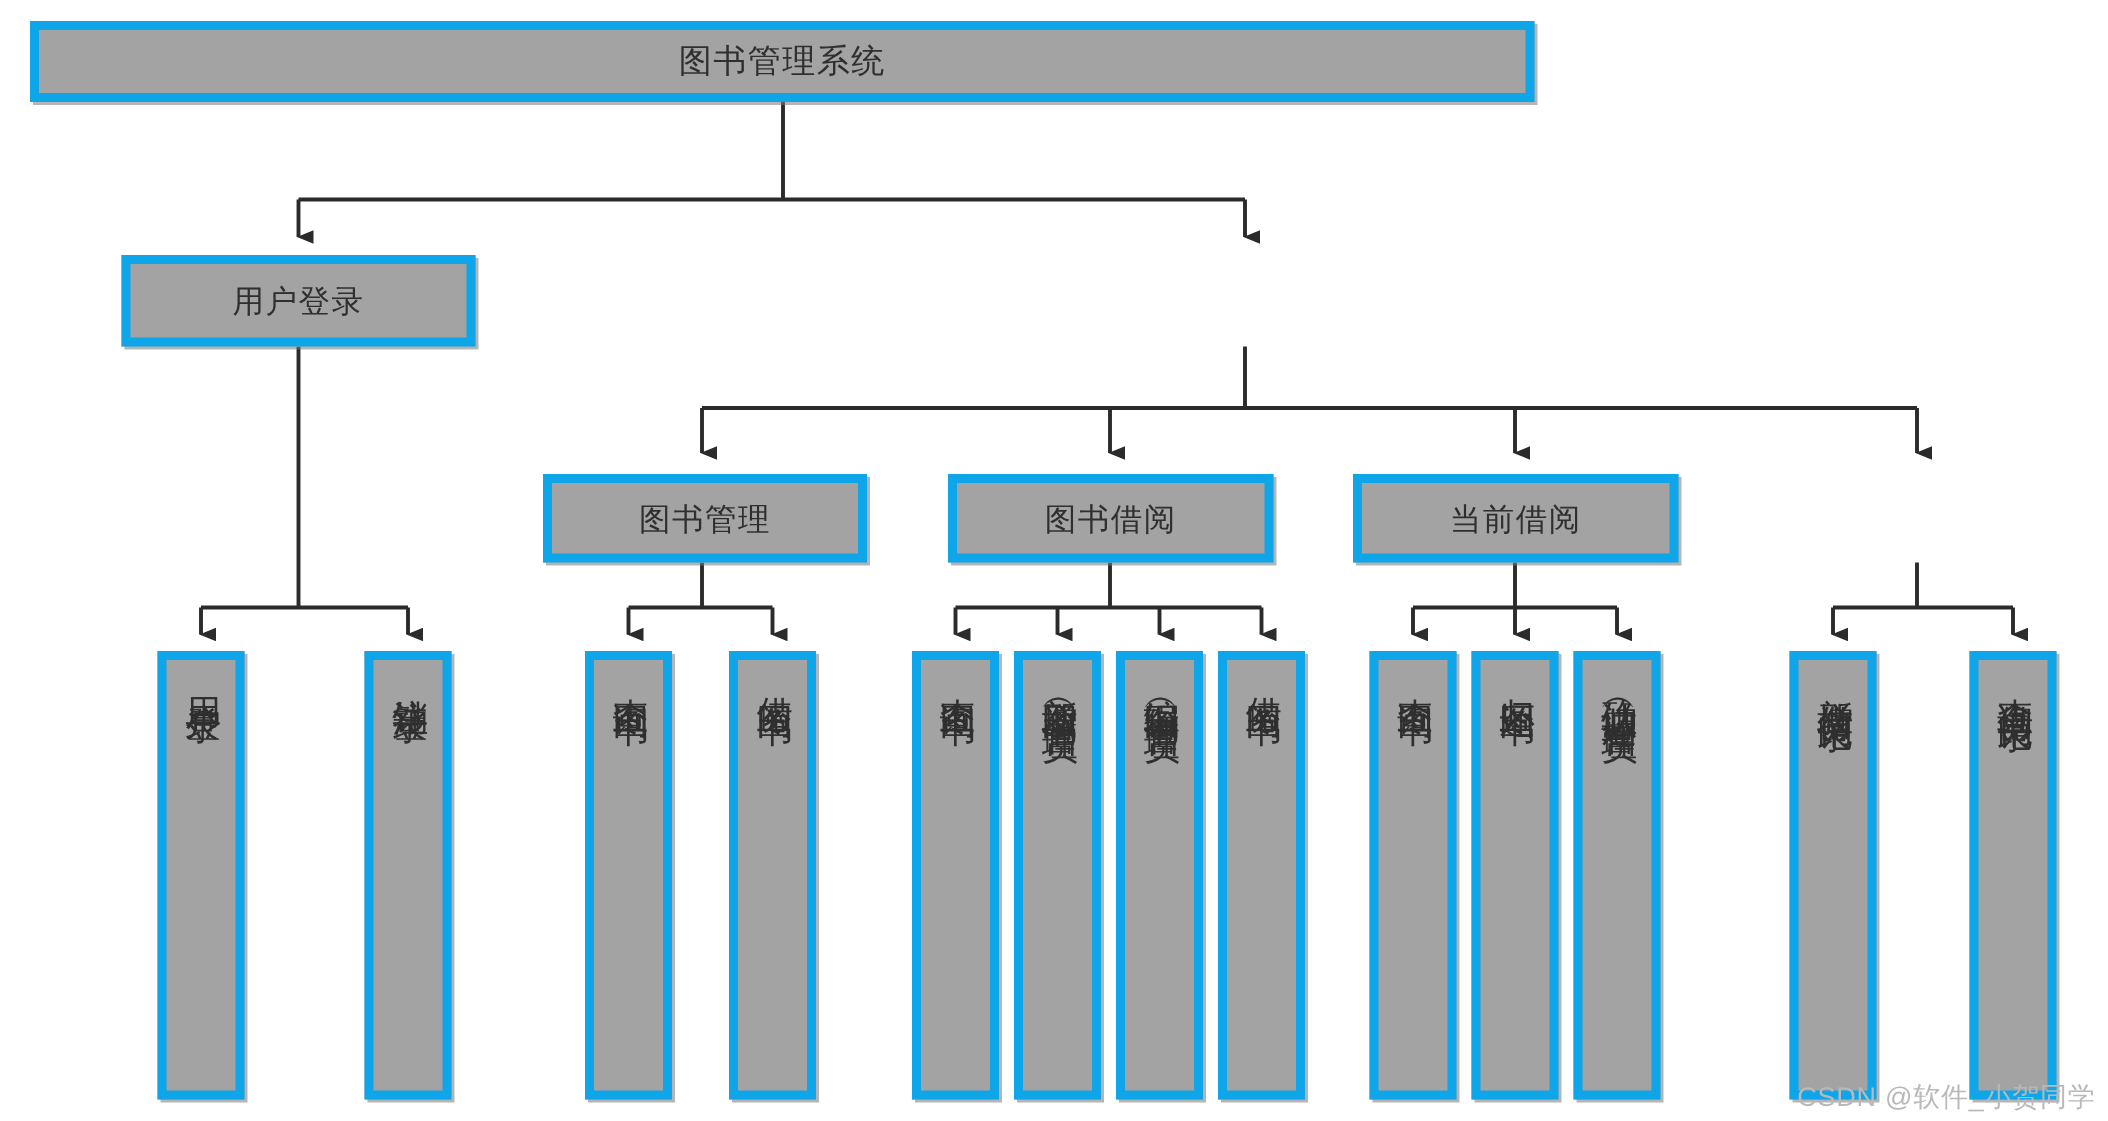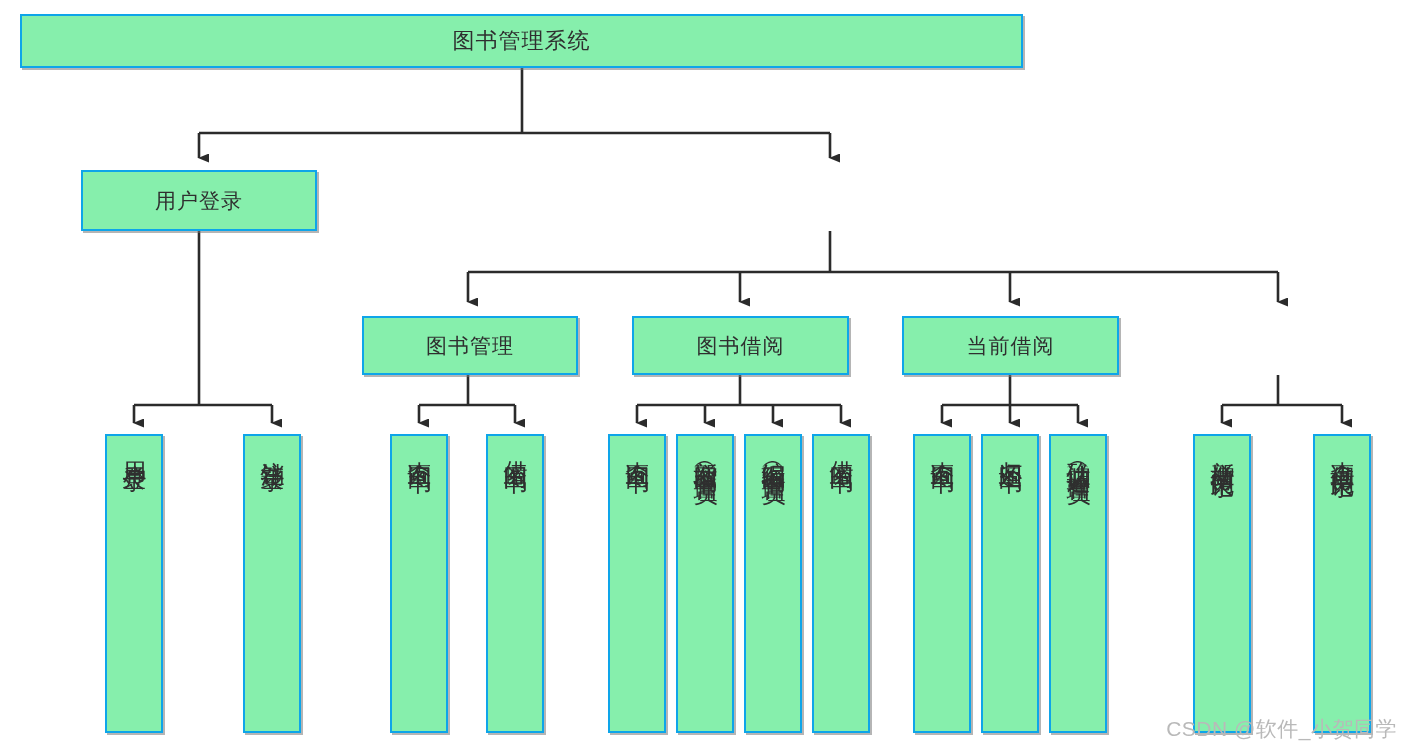"图书管理系统" .node { background: #86efac -> #a3a3a3; border: 2px solid #0ea5e9 -> 6px solid #0ea5e9 }
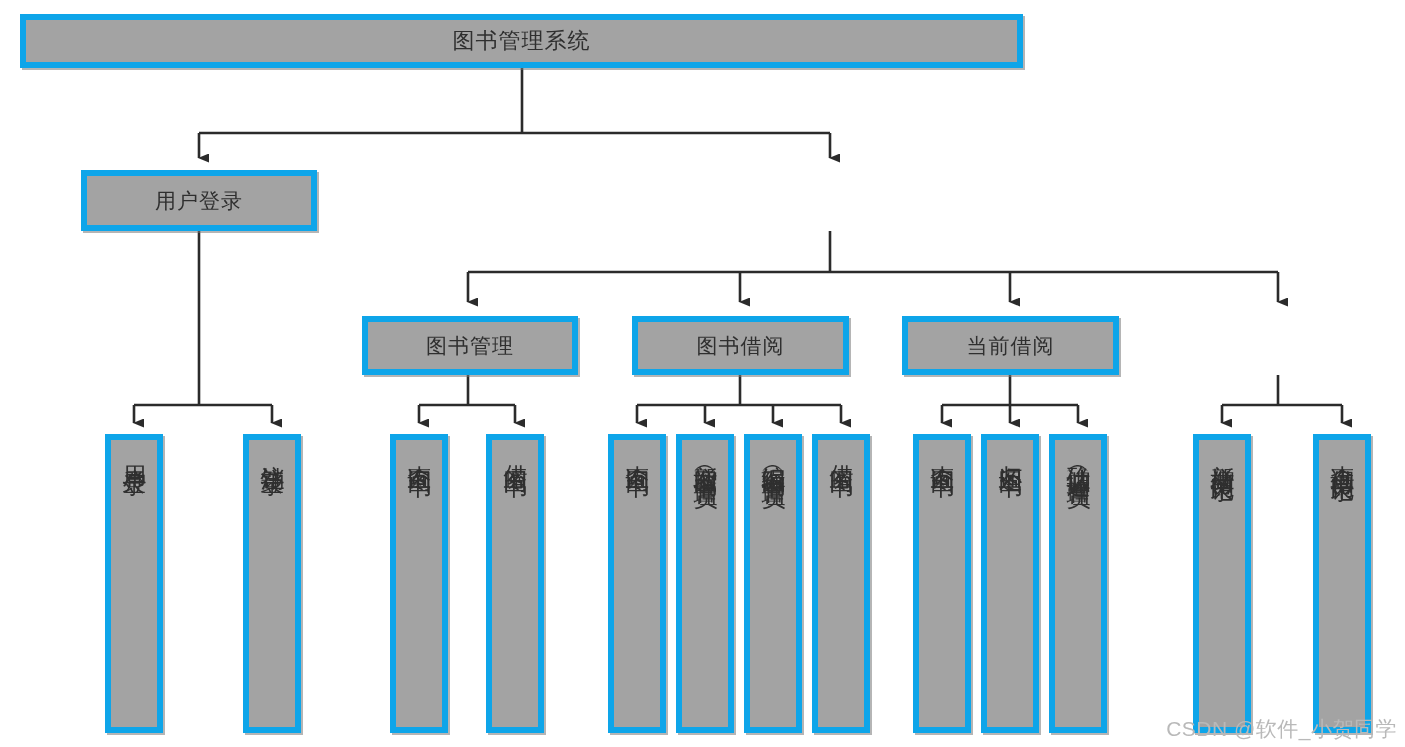"CSDN @软件_小贺同学" .wm { font-size: 21px -> 18px }
